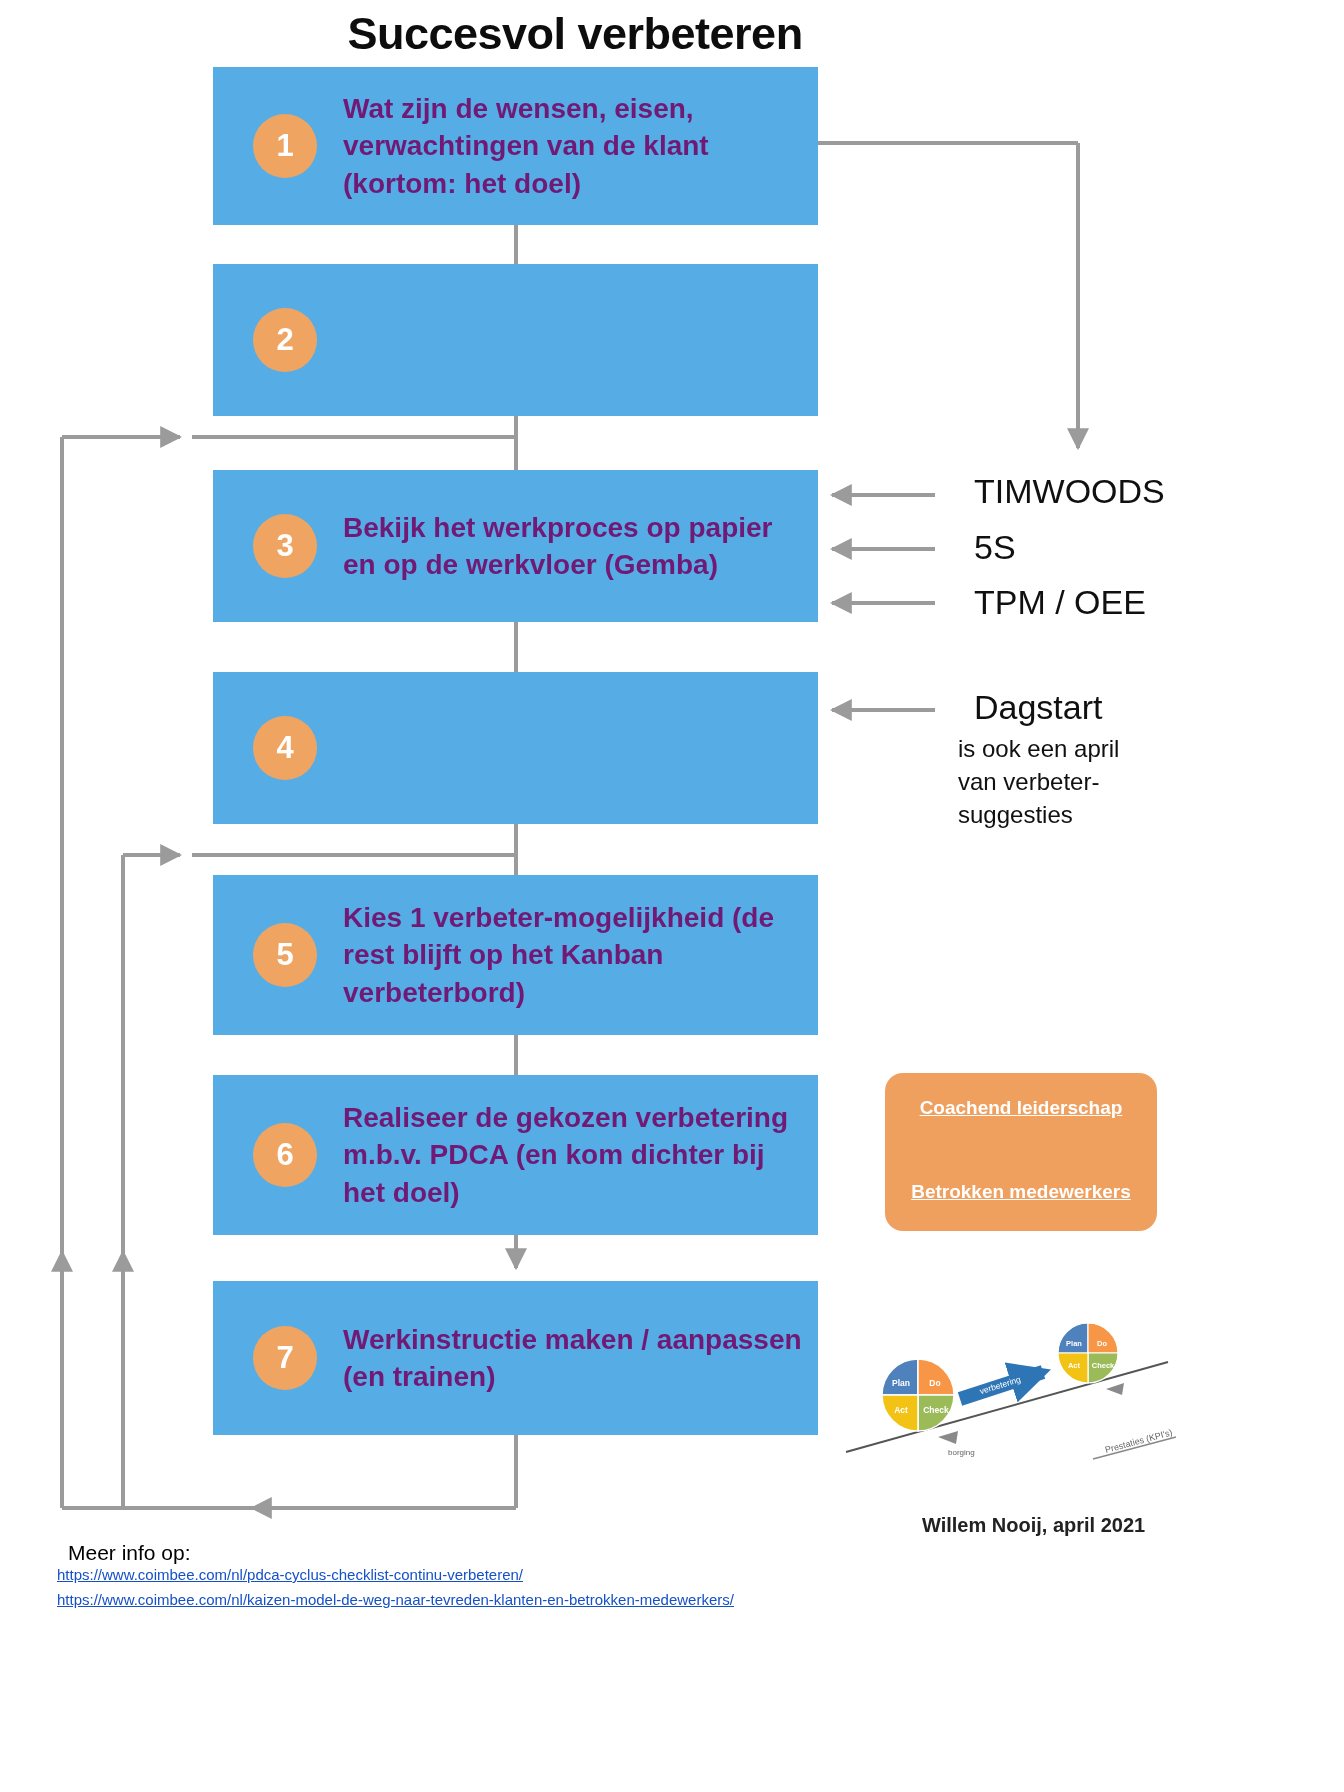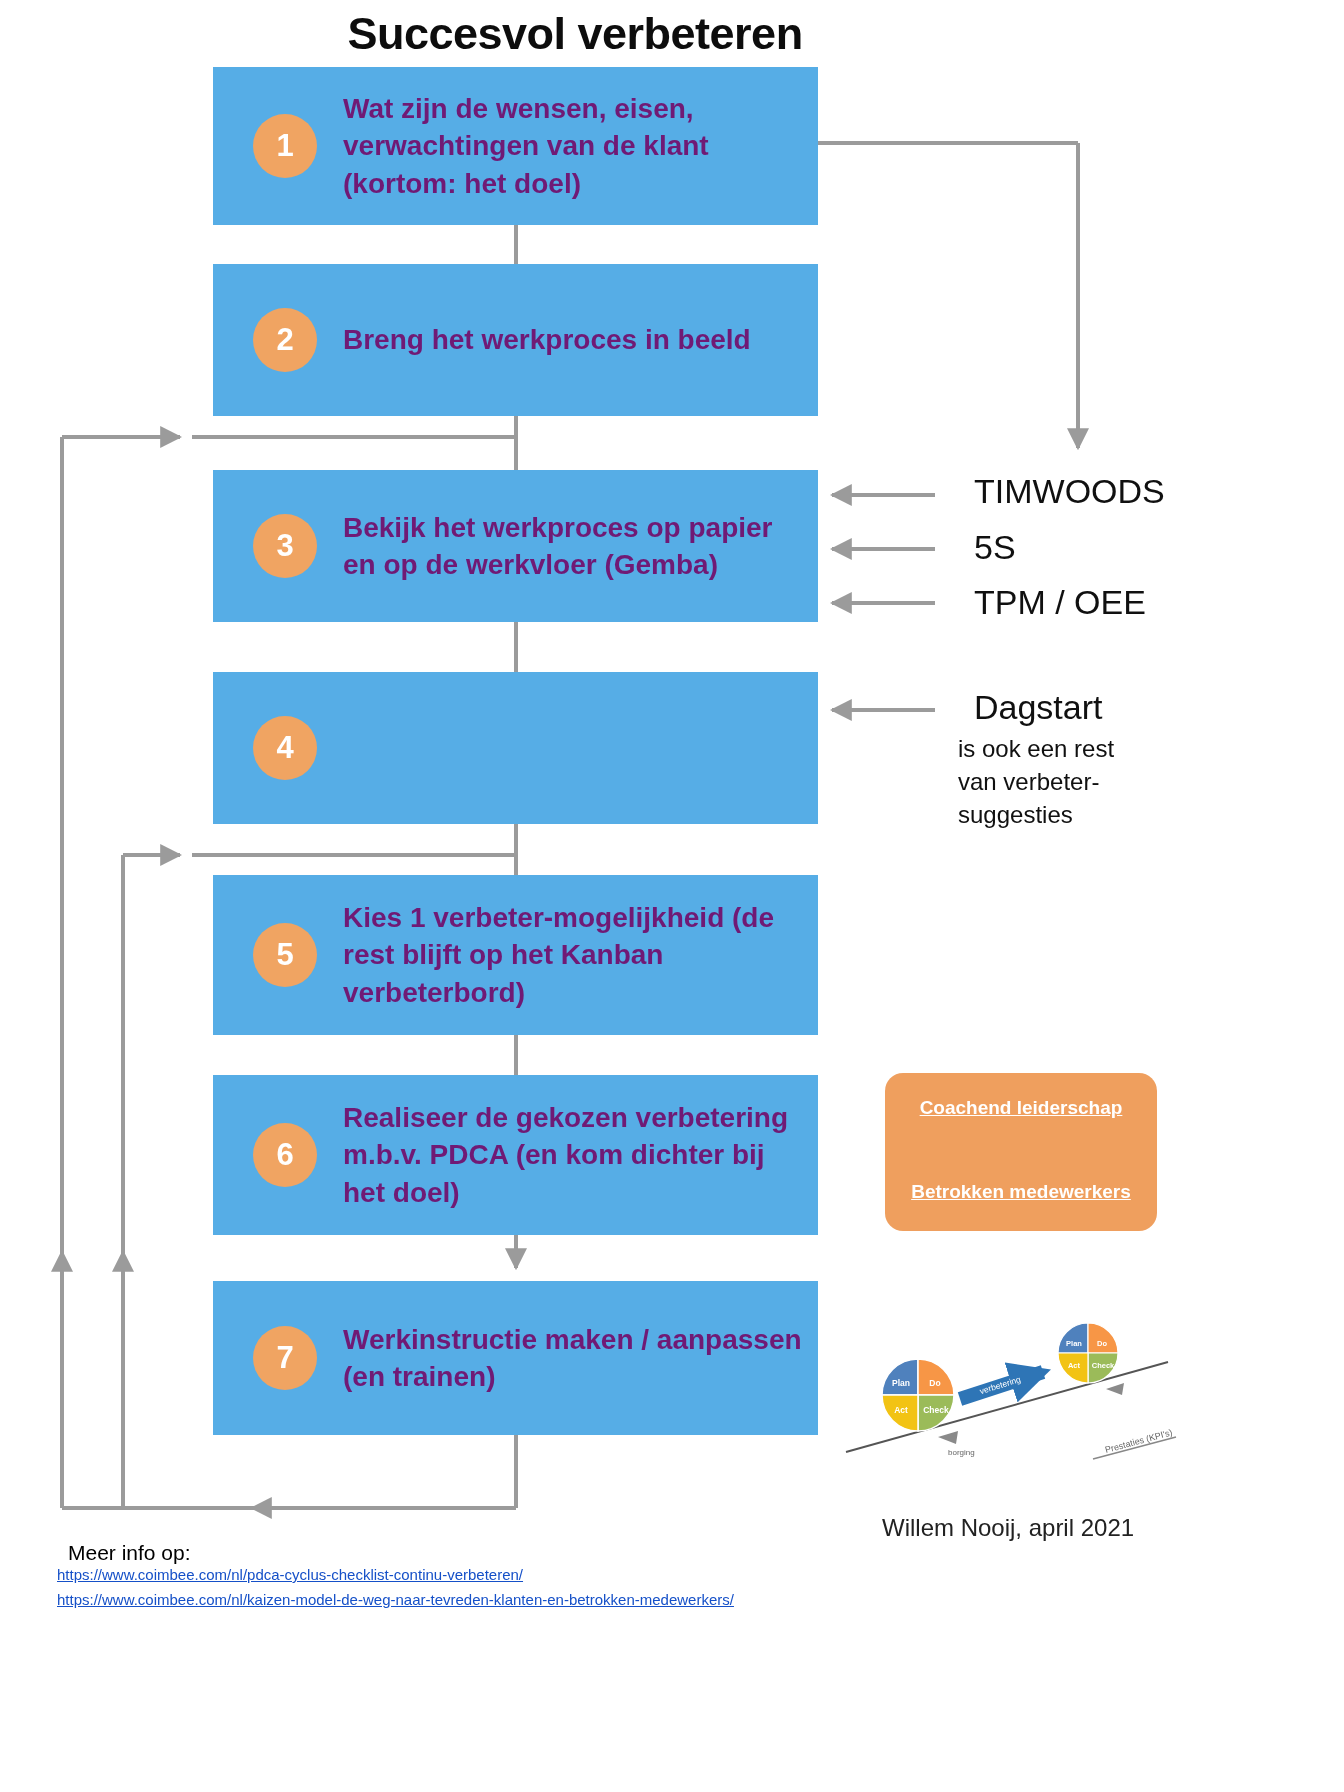"Breng het werkproces in beeld" div.steptext { html: <div>Breng het werkproces in beeld</div> -> none }
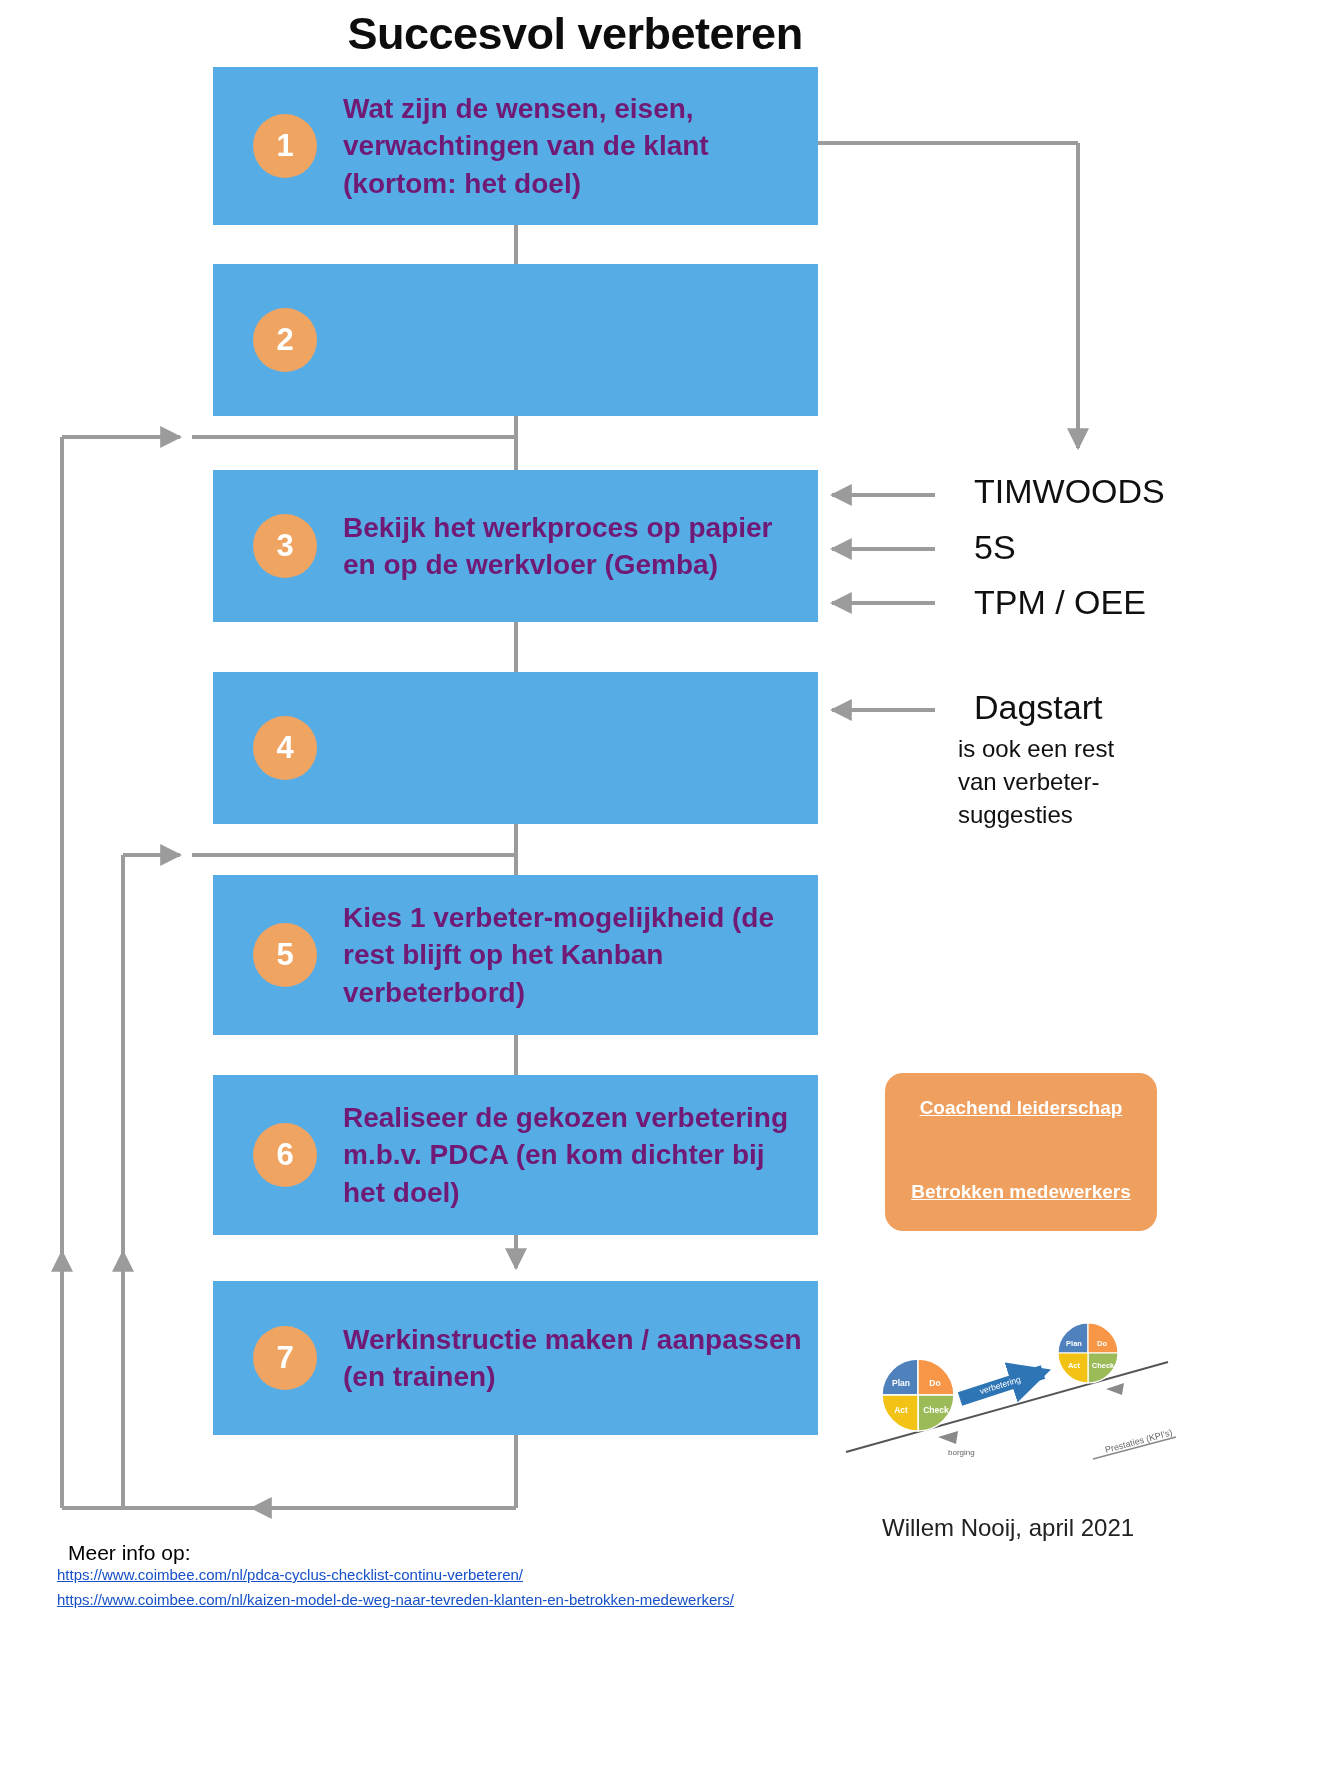"is ook een rest van" div.sidesub { text: rest -> april }
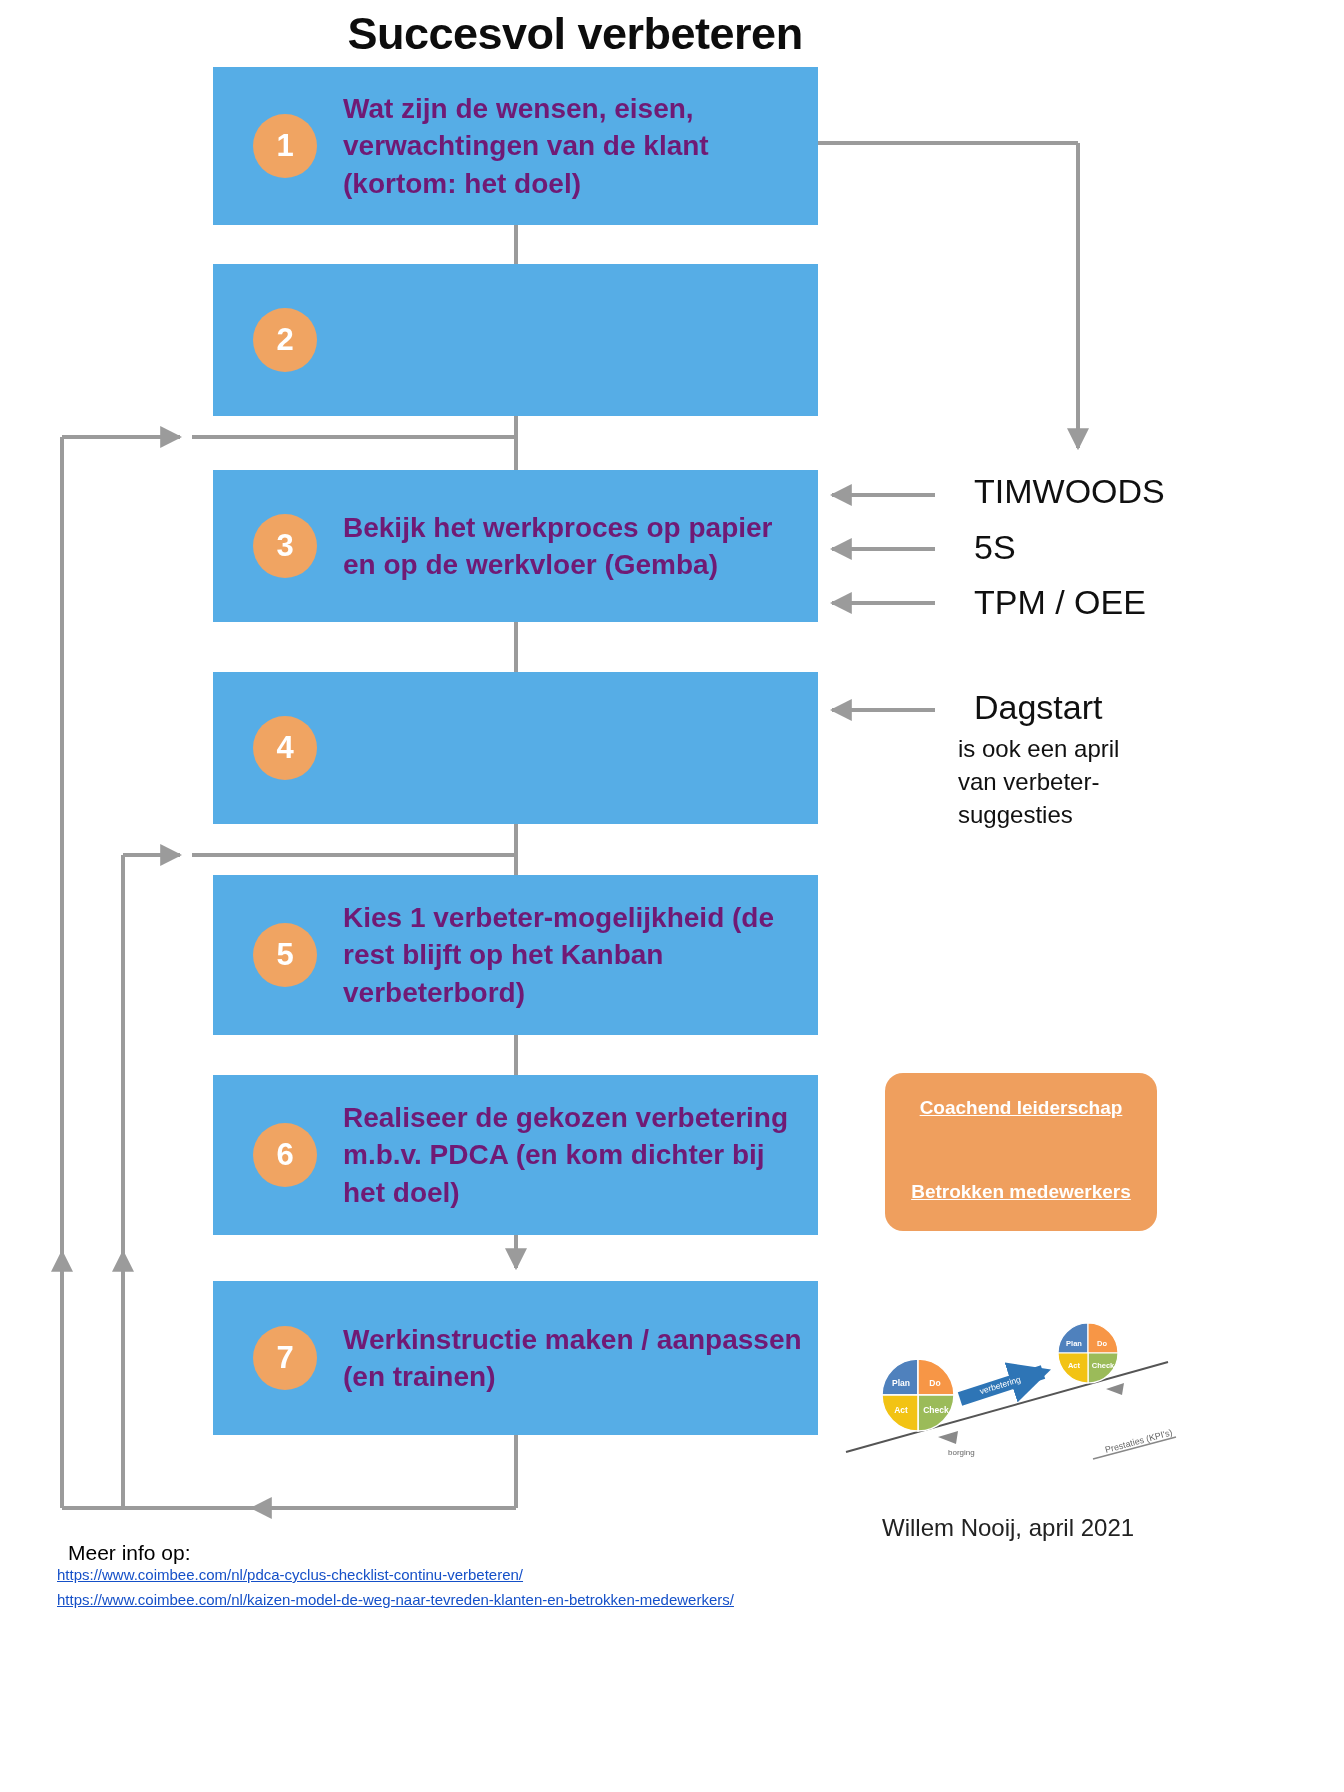"Willem Nooij, april 2021" .credit { font-size: 24px -> 20px; font-weight: none -> bold; left: 882px -> 922px }
